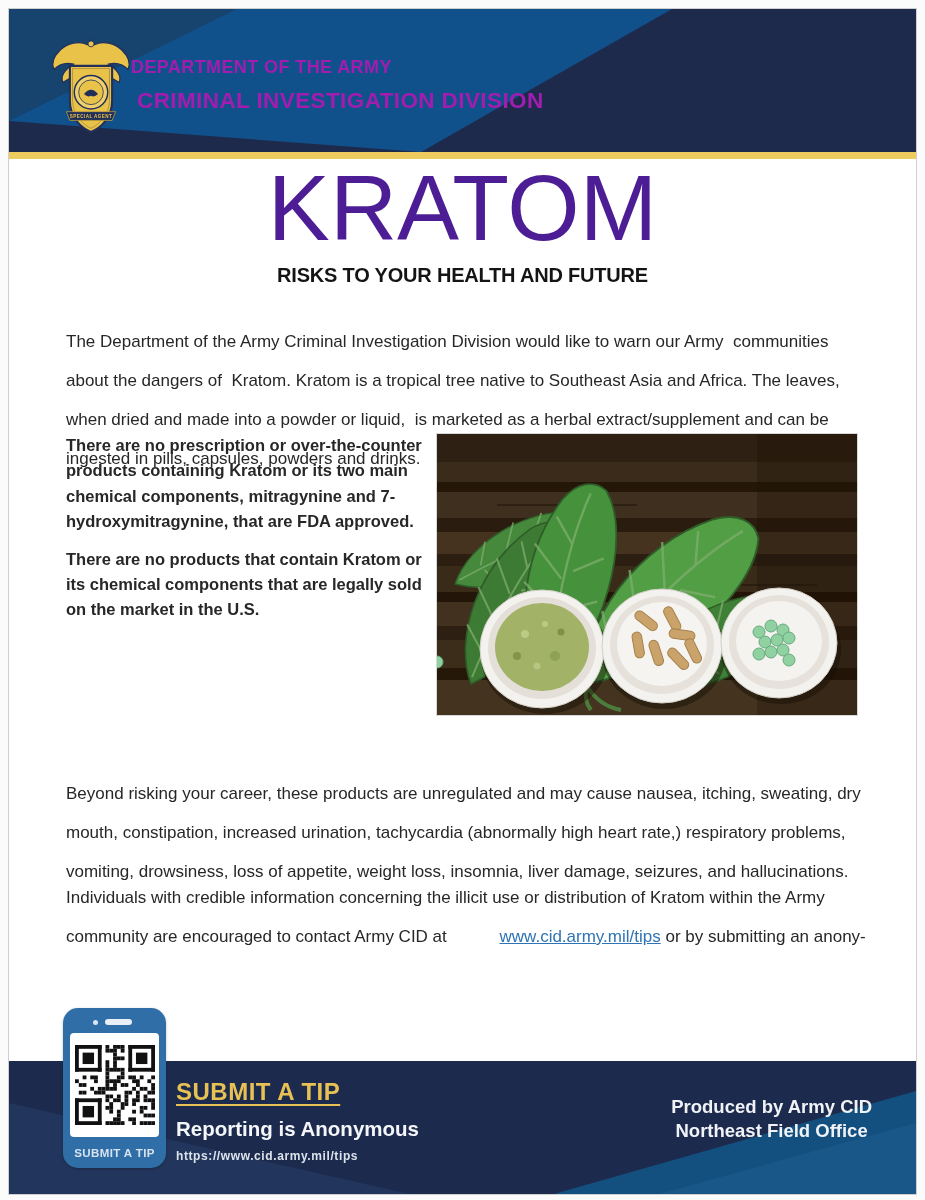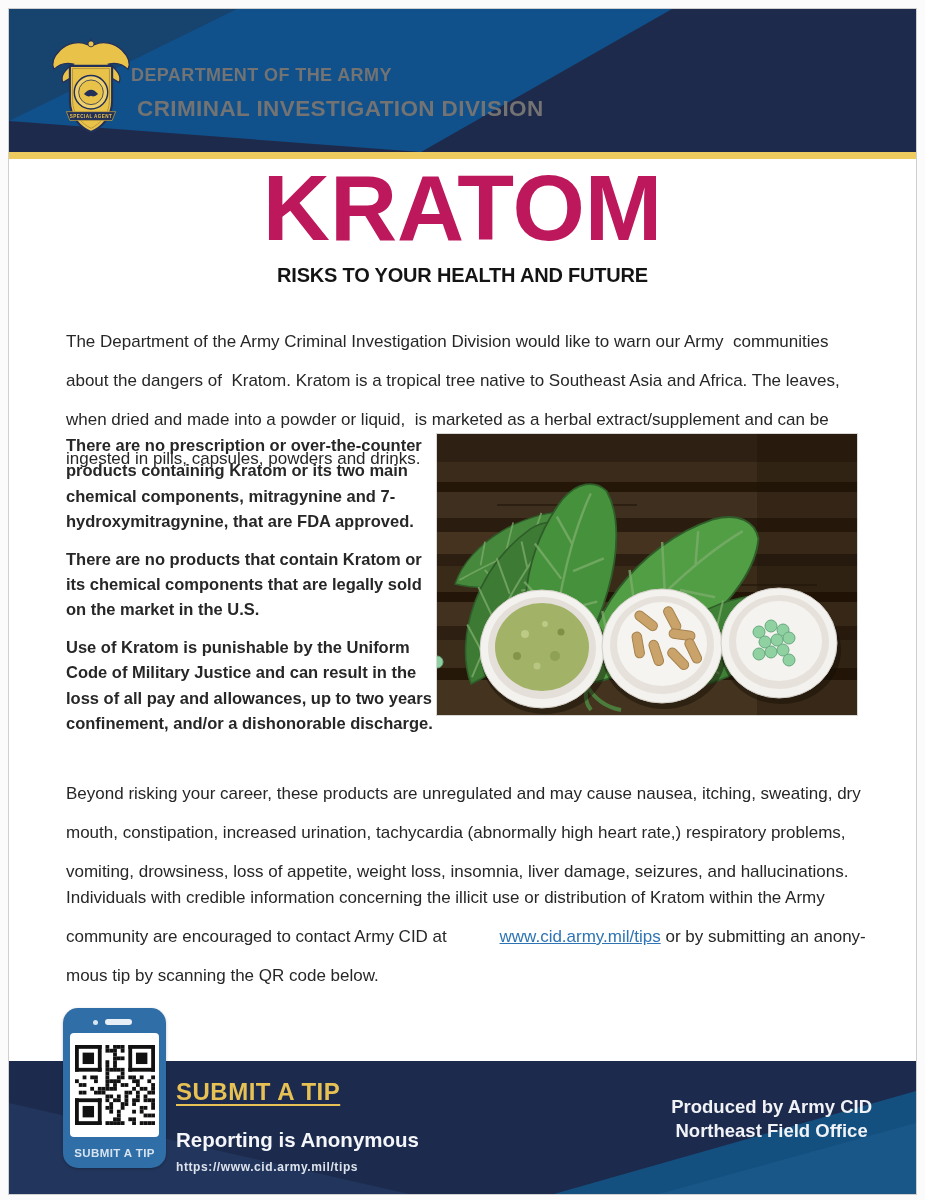"DEPARTMENT OF THE ARMY" .hdr-text { color: #737373 -> #a21caf; top: 56px -> 48px }
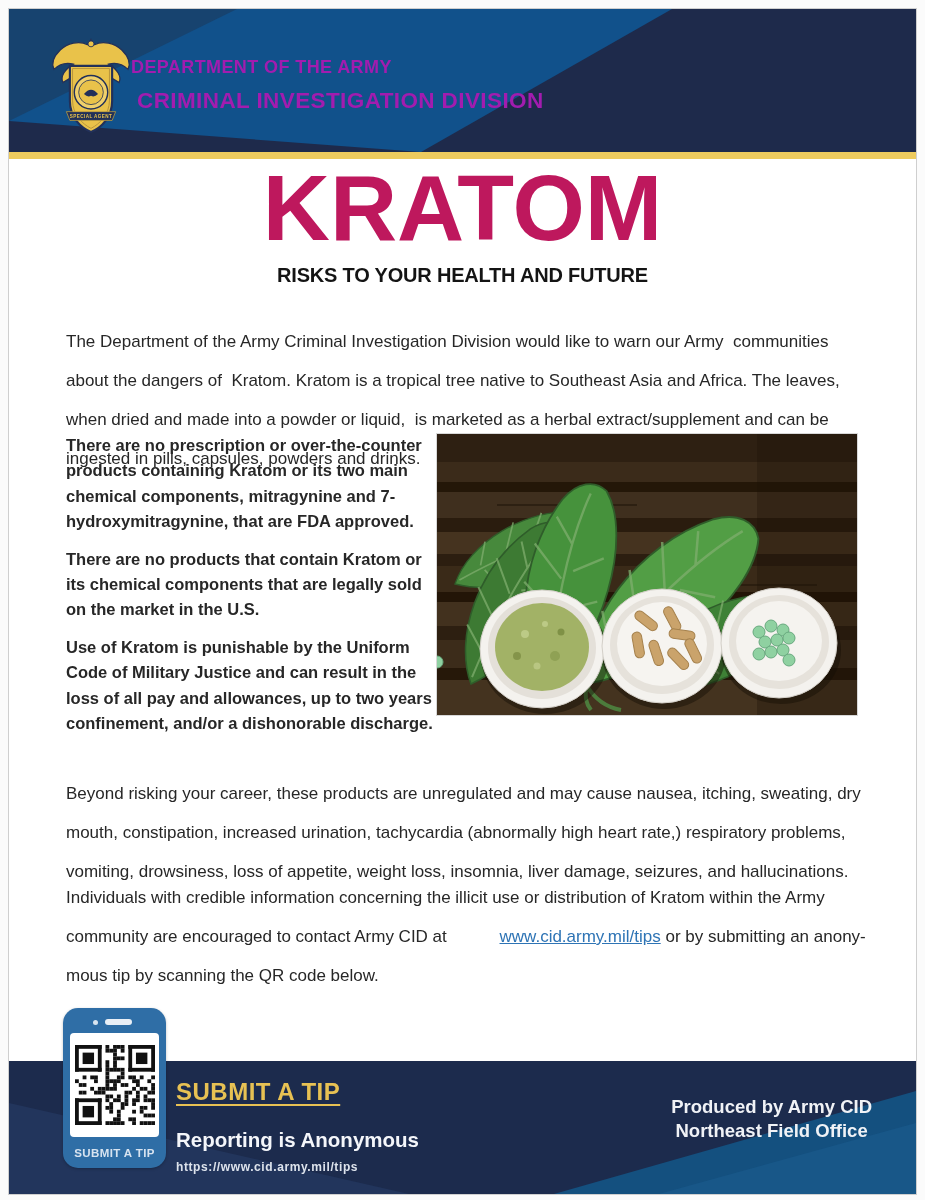"KRATOM" .title { color: #be185d -> #4c1d95; font-weight: bold -> normal }
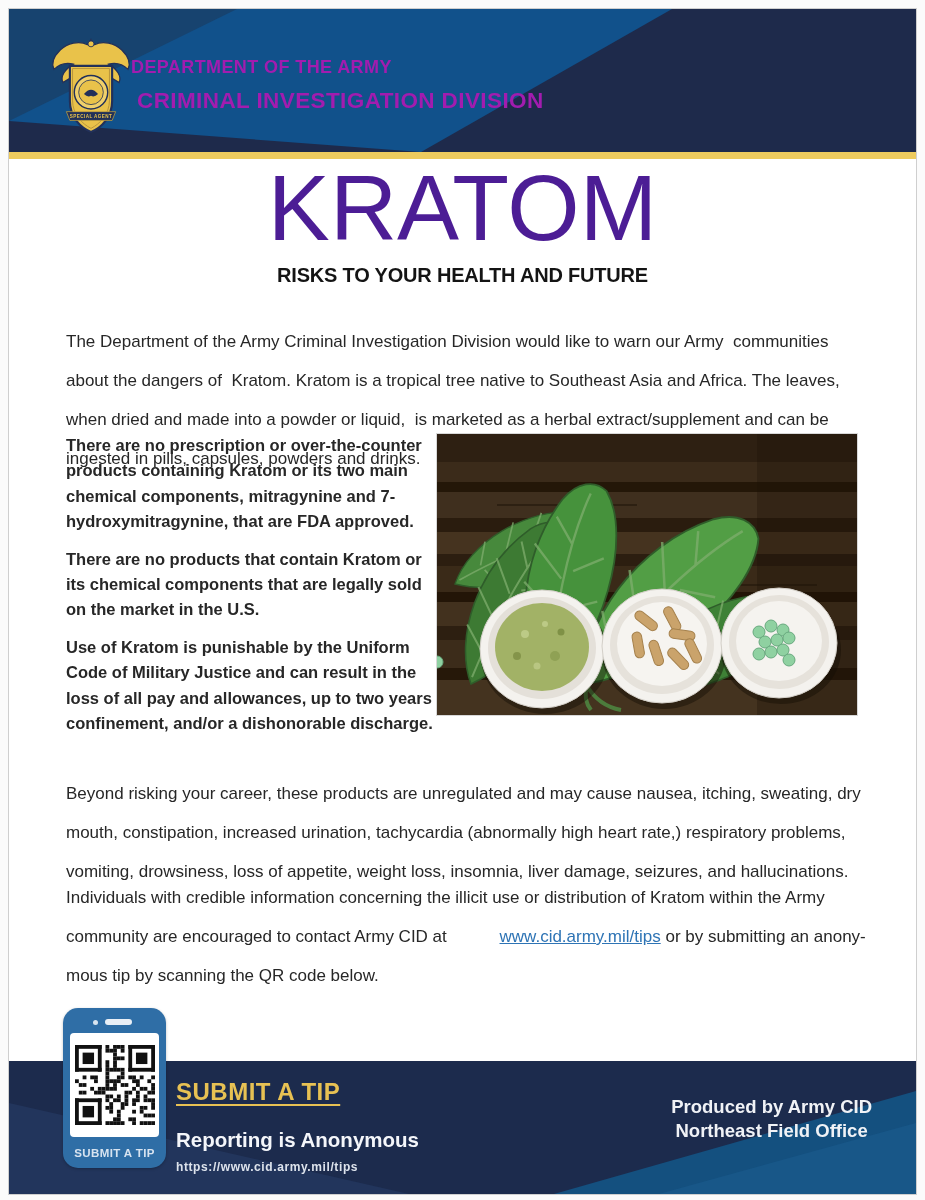"Use of Kratom is punishable" p { html: <p>Use of Kratom is punishable by the Uniform Code of Military Justice and can result in the loss of all pay and allowances, up to two years confinement, and/or a dishonorable discharge.</p> -> none }
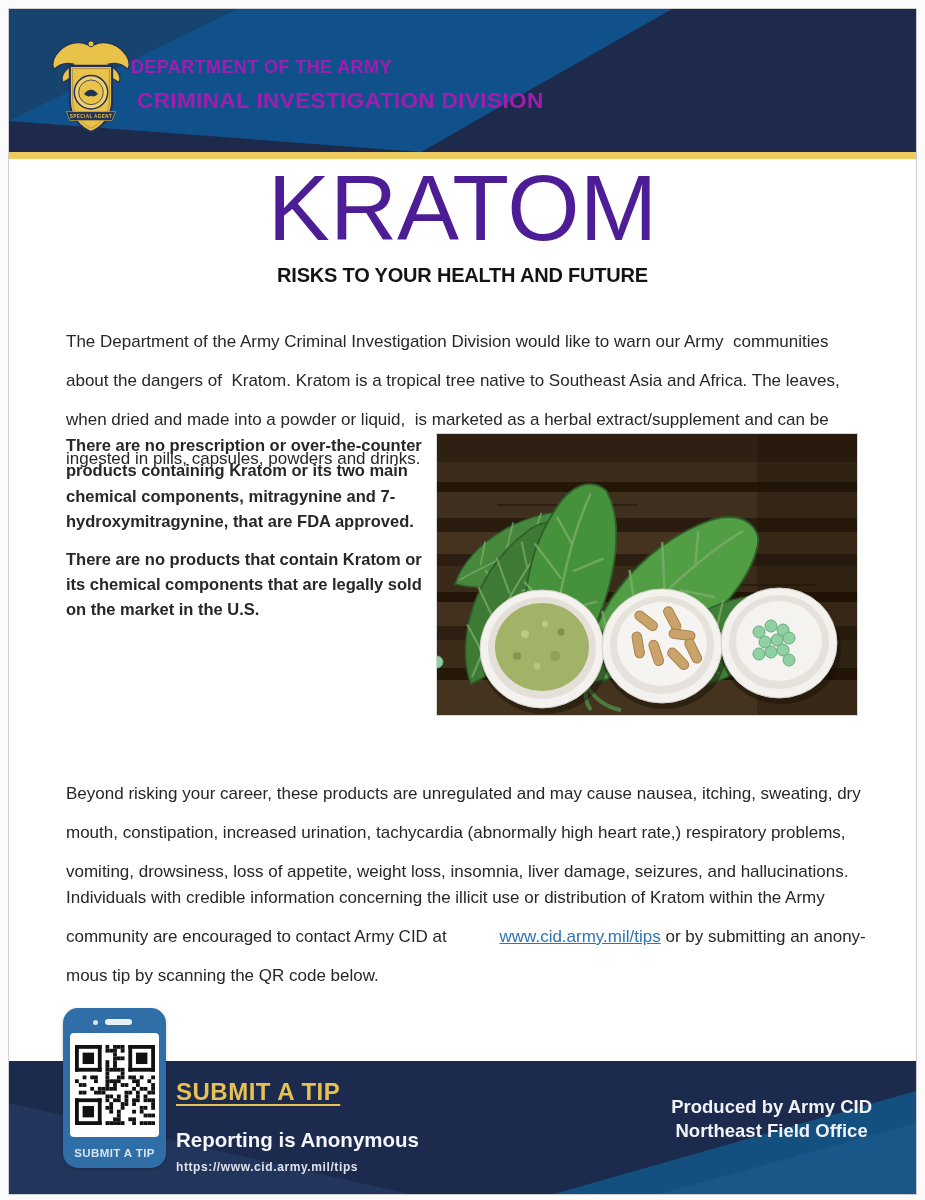"mous tip by scanning the" span { html: <span>mous tip by scanning the QR code below.</span> -> none }
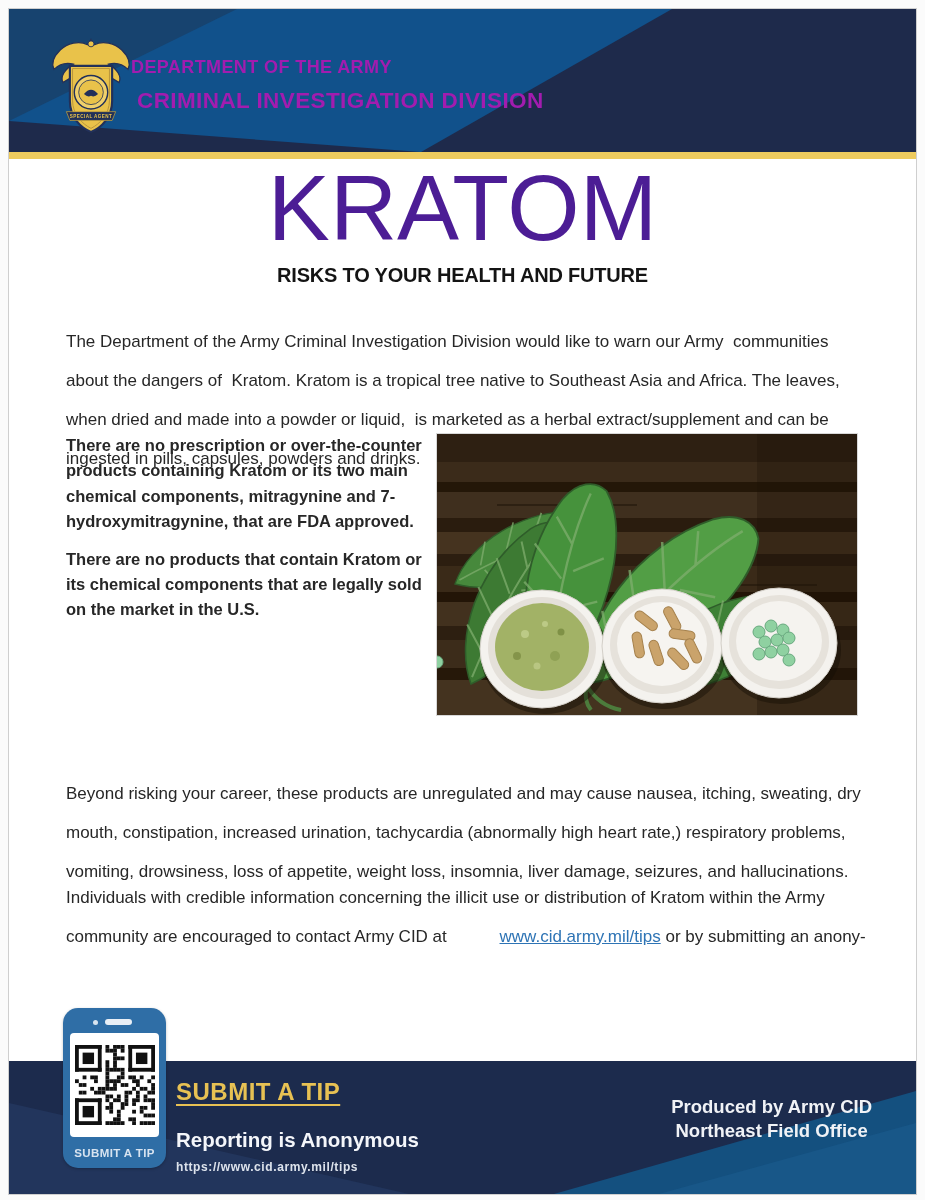"Reporting is Anonymous" .f-sub { margin: 12px 0 8px 0 -> 1px 0 8px 0 }
